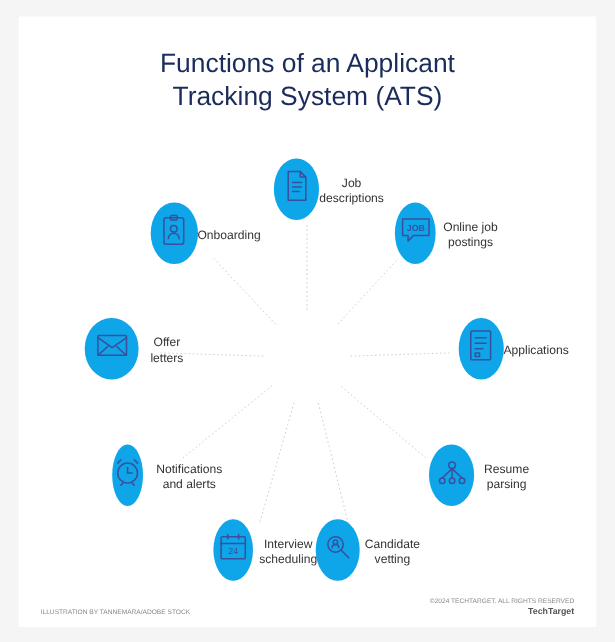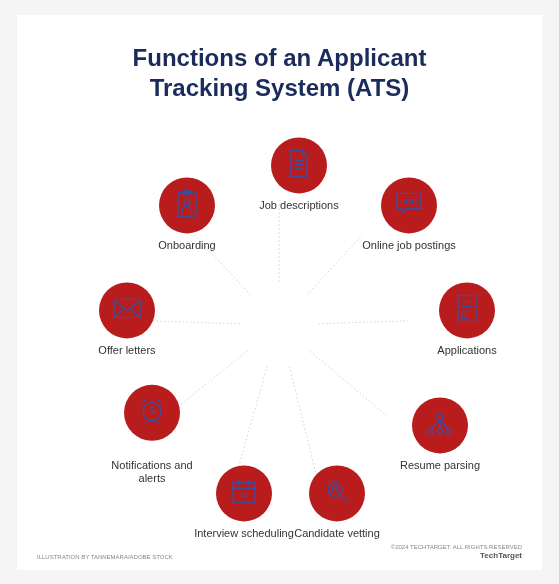"Functions of an Applicant" .title { font-weight: 700 -> 400 }
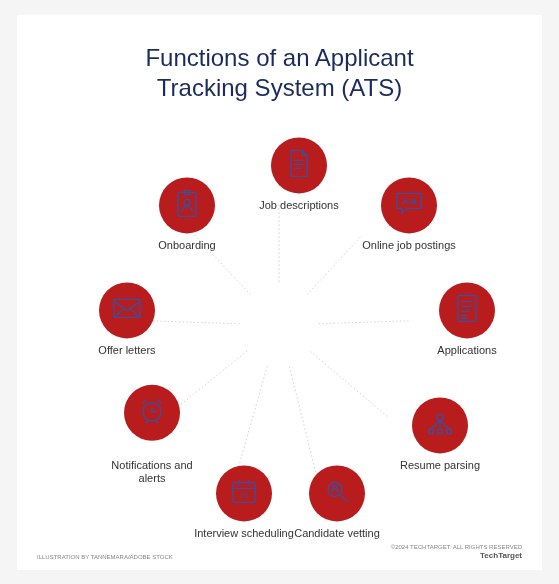"Job descriptions" .node { flex-direction: column -> row }
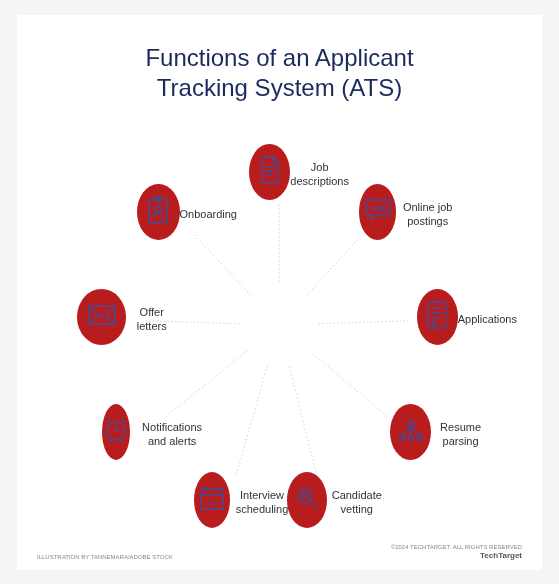"JOB" .circle { background: #b91c1c -> #0ea5e9 }
